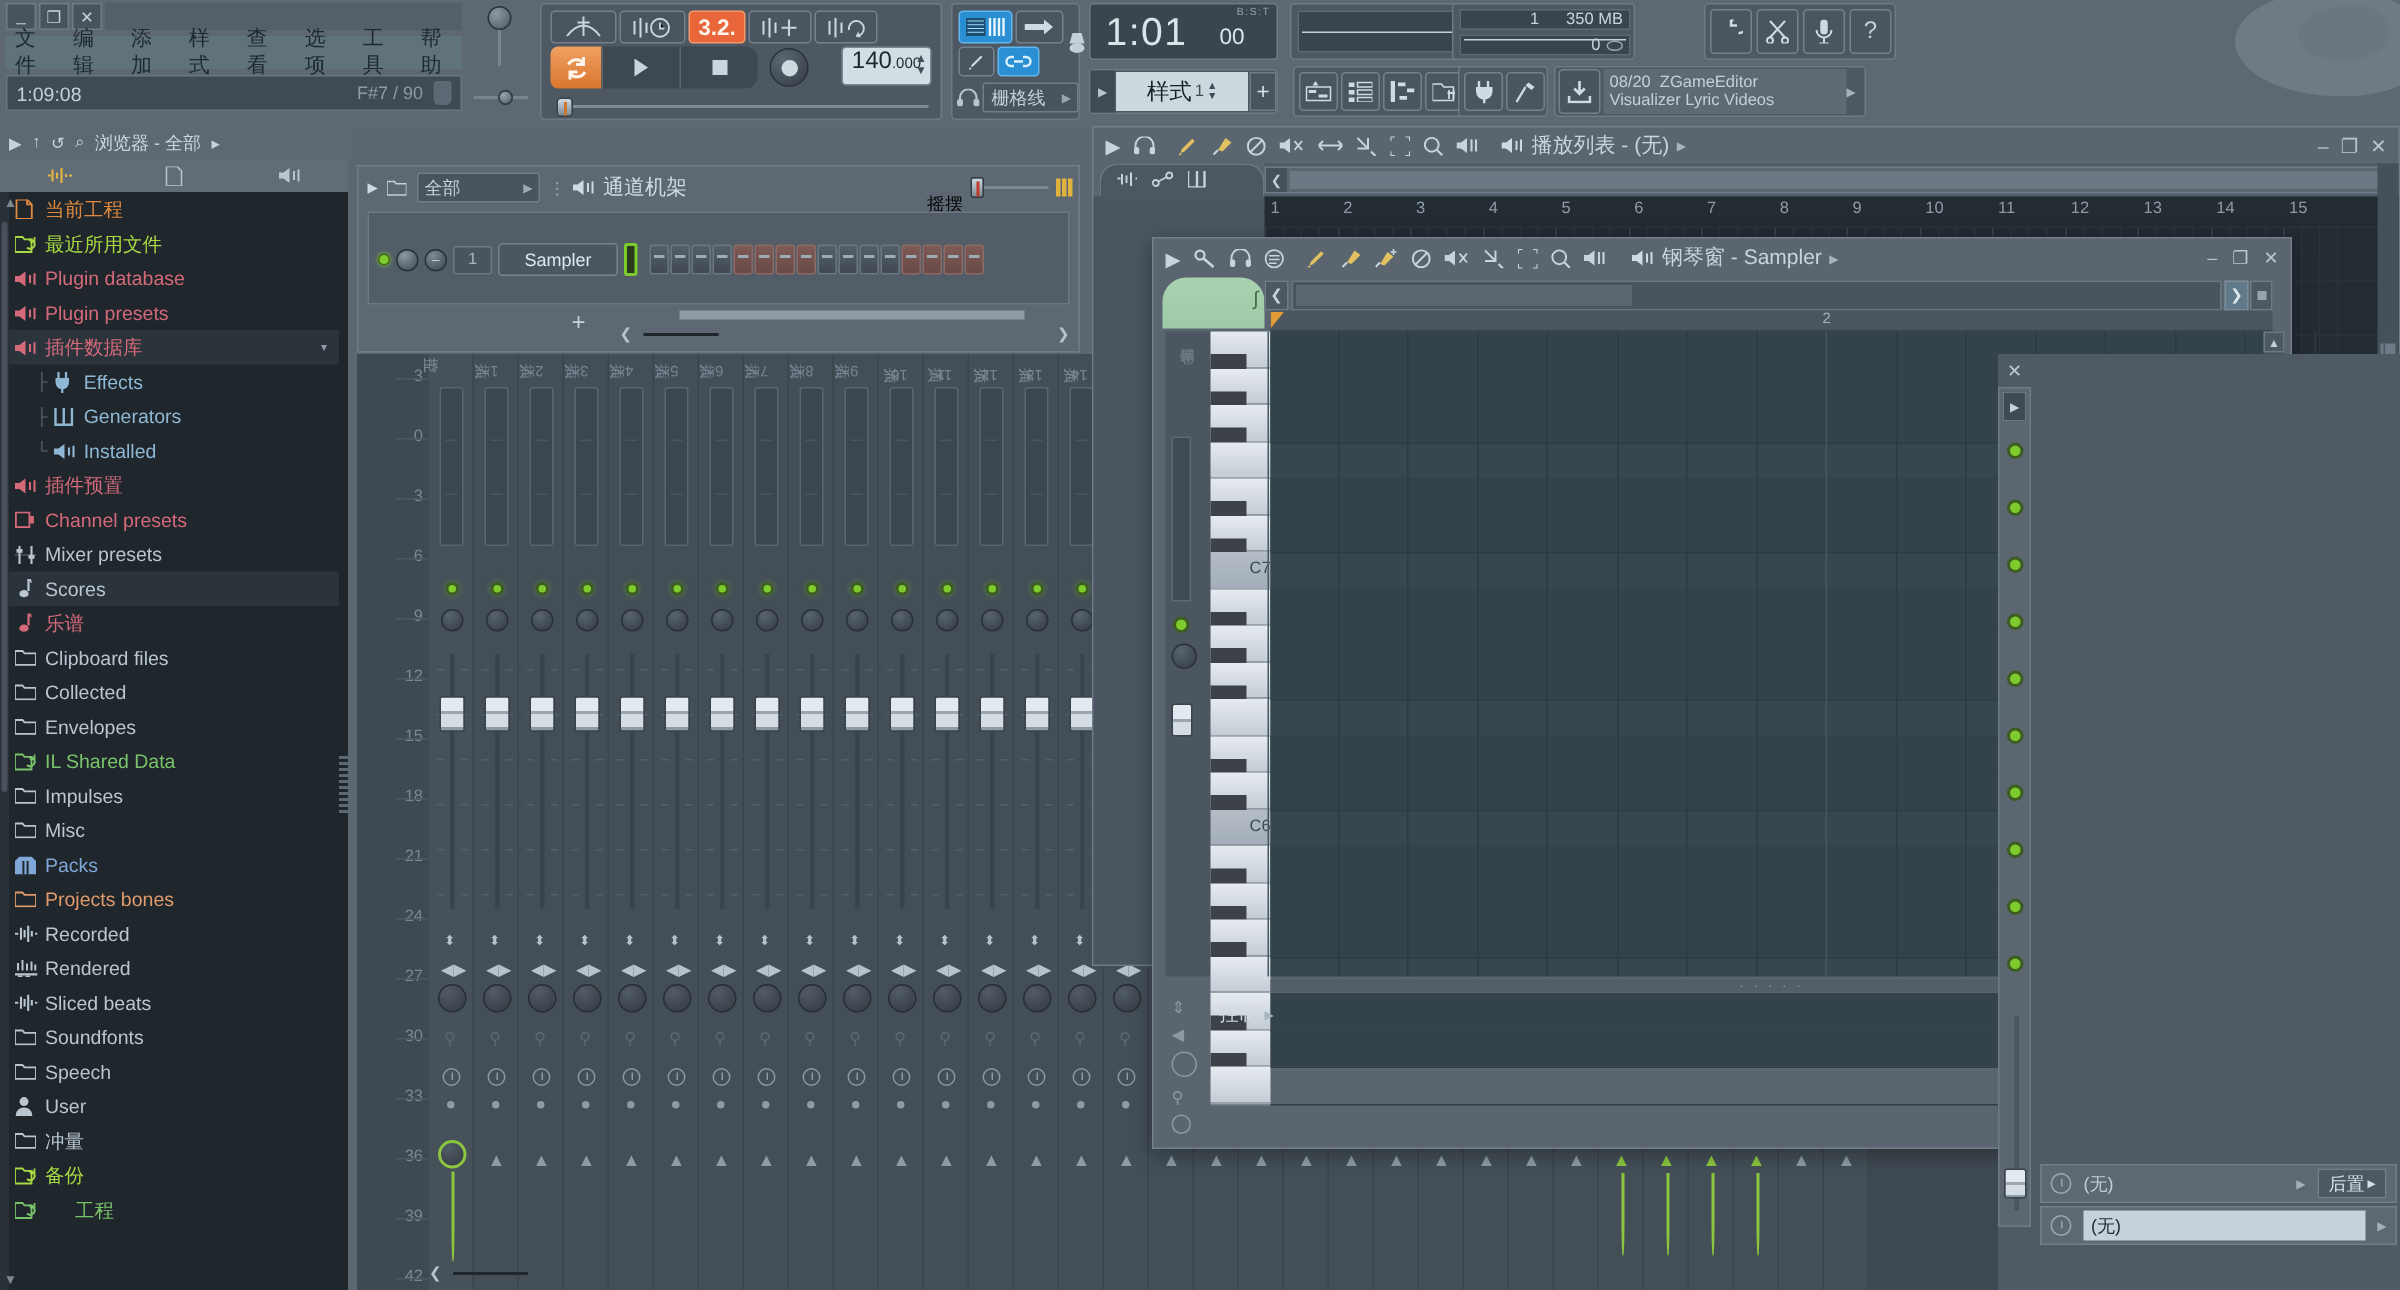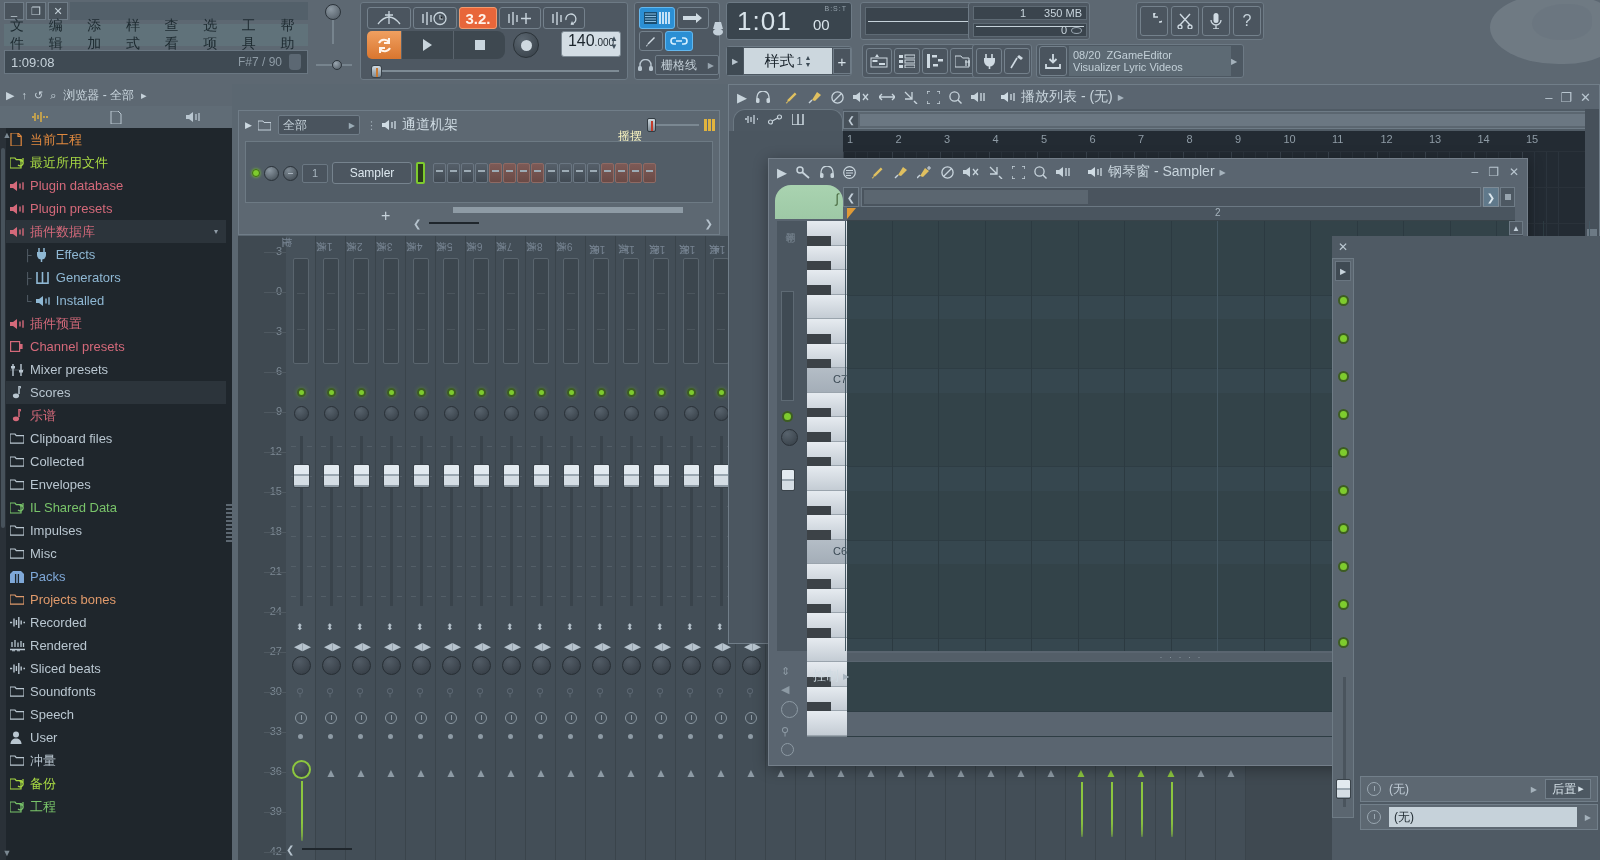"摇摆" .crhead .swing .lab { color: #fef9c3 -> #000000 }
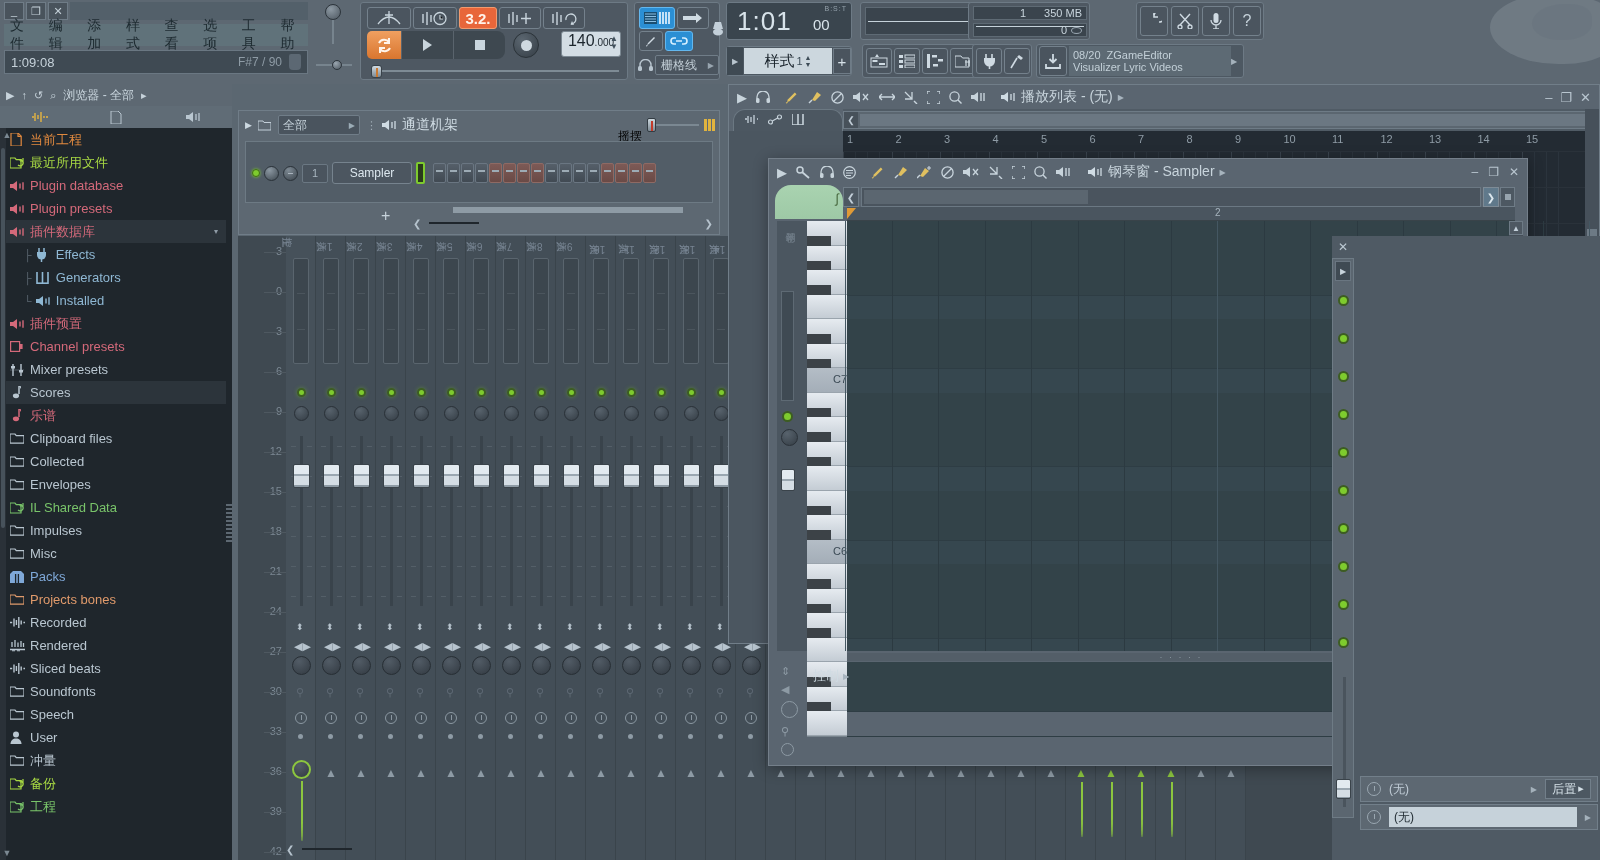"工程" span { margin-left: none -> 20px }
